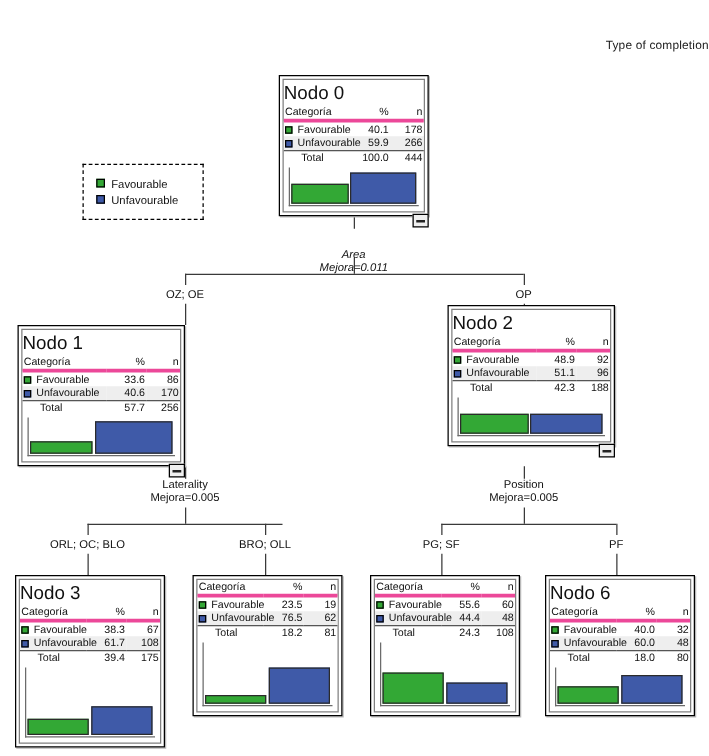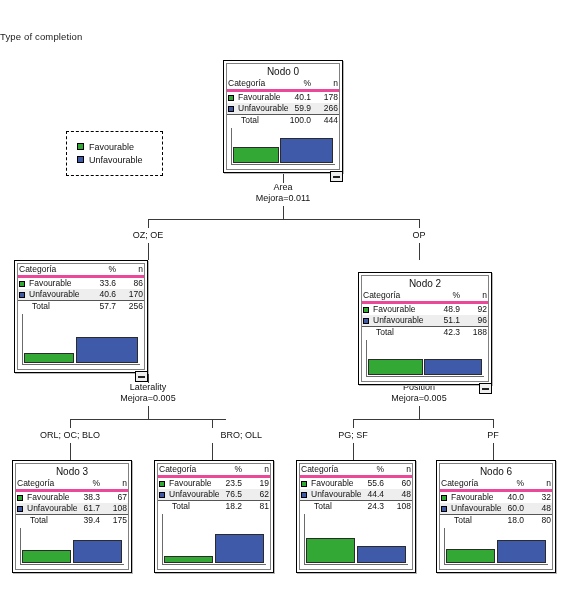"Type of completion" .chart-title { text-align: left -> right }
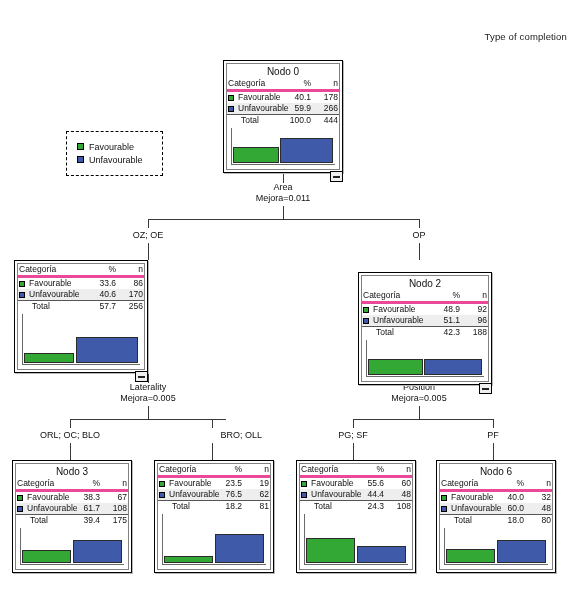"Nodo 0" .node-title { font-size: 10px -> 15px; text-align: center -> none }
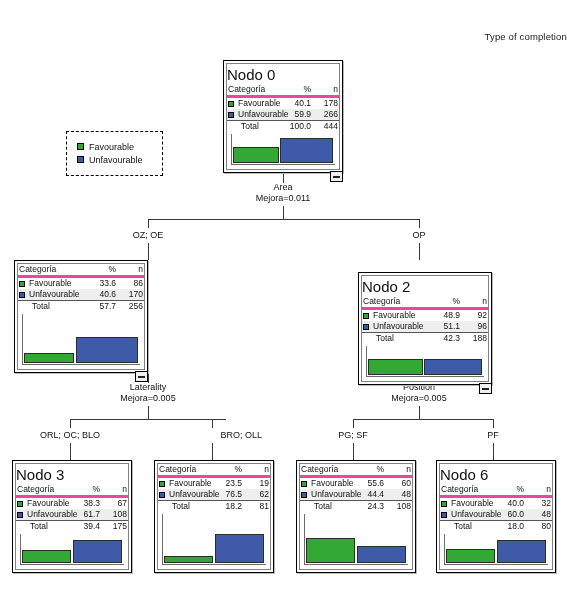"Area" div.split-label { font-style: none -> italic; top: 182px -> 198px }
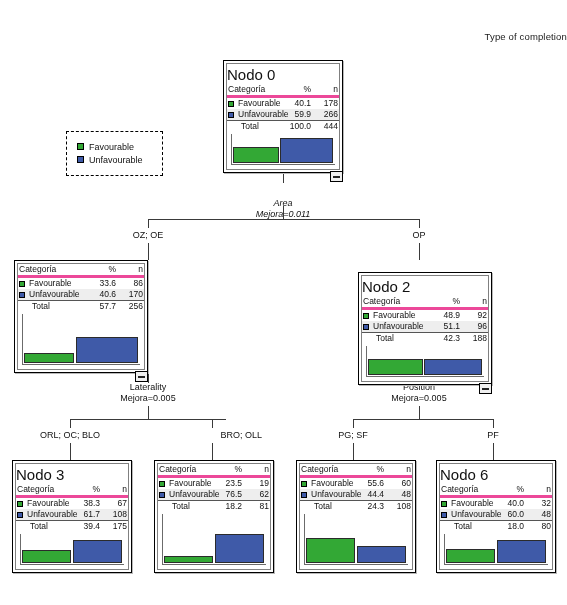"Nodo 2" div.node { top: 272px -> 244px }
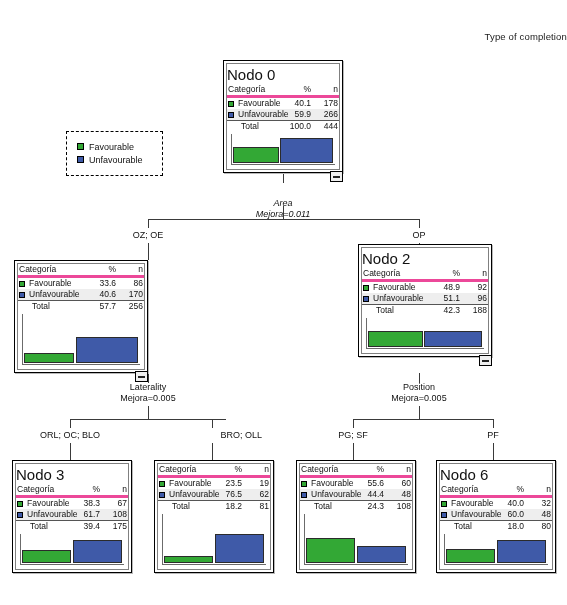"Nodo 1" div.node-title { html: none -> <div>Nodo 1</div> }
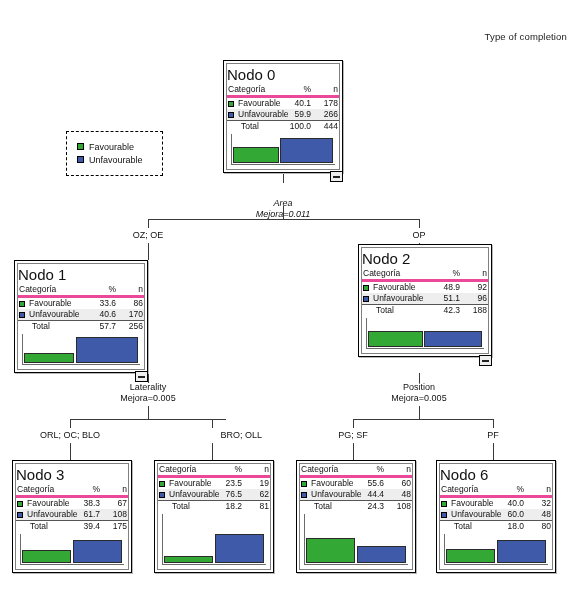"BRO; OLL" div.edge-label { text-align: right -> none }
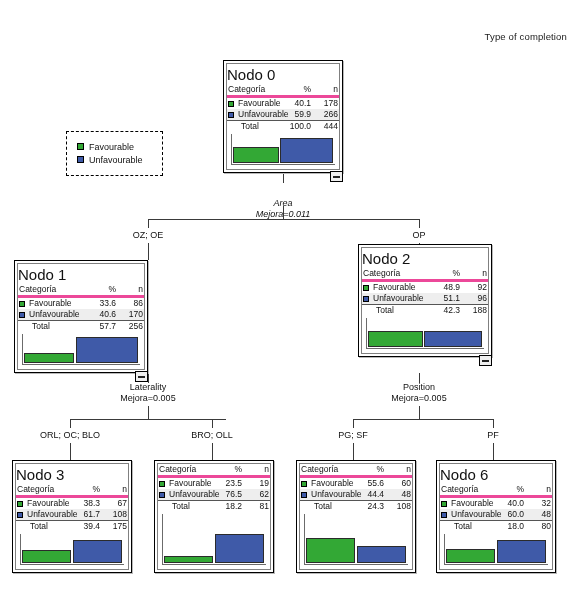"Nodo 3" div.node { height: 113px -> 138px }
